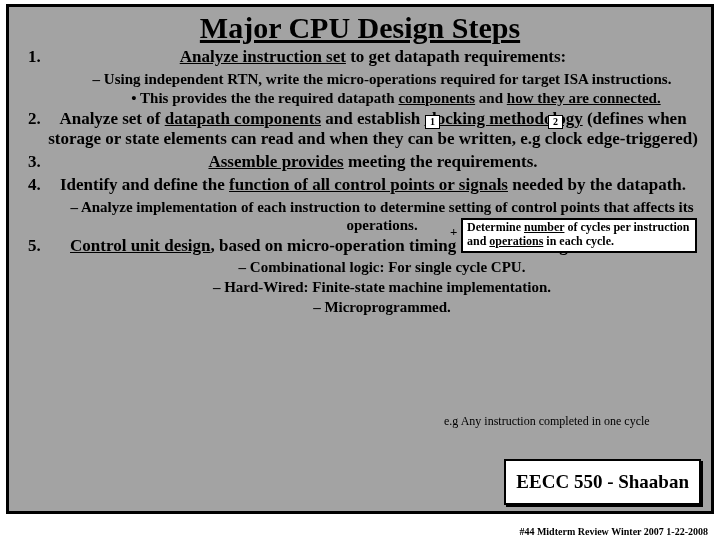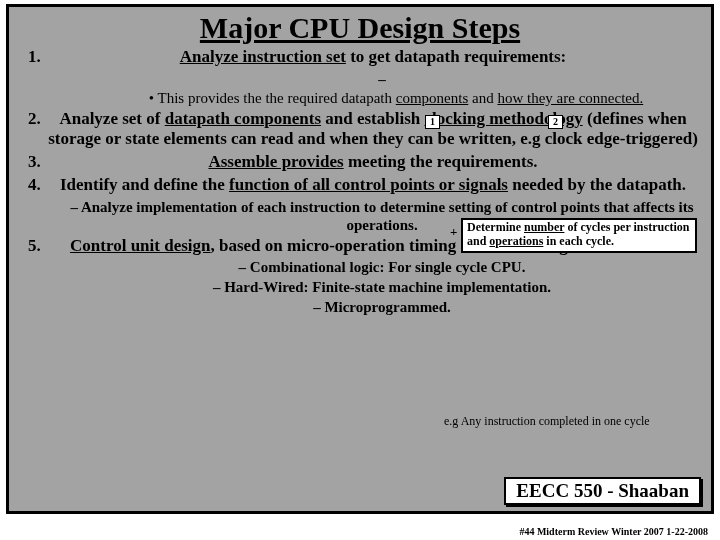"Using independent RTN, write the" span { html: none -> <span>Using independent RTN, write the micro-operations required for target ISA instructions.</span> }
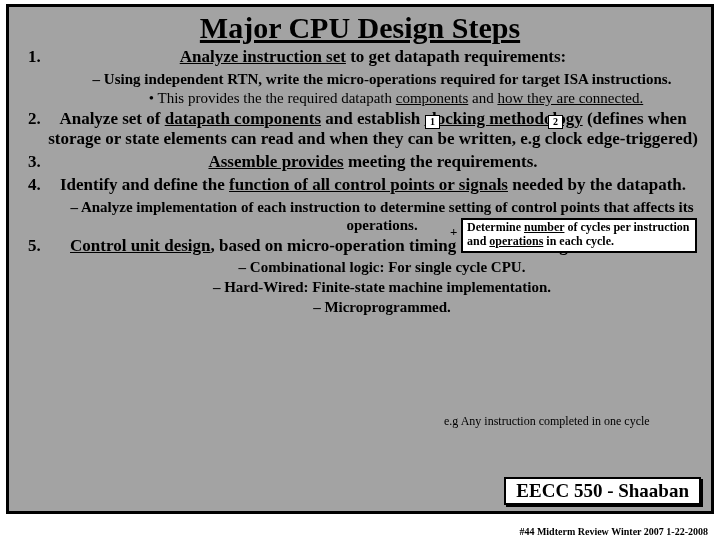"This provides the the required" ul.sub2 > li { font-weight: normal -> bold }
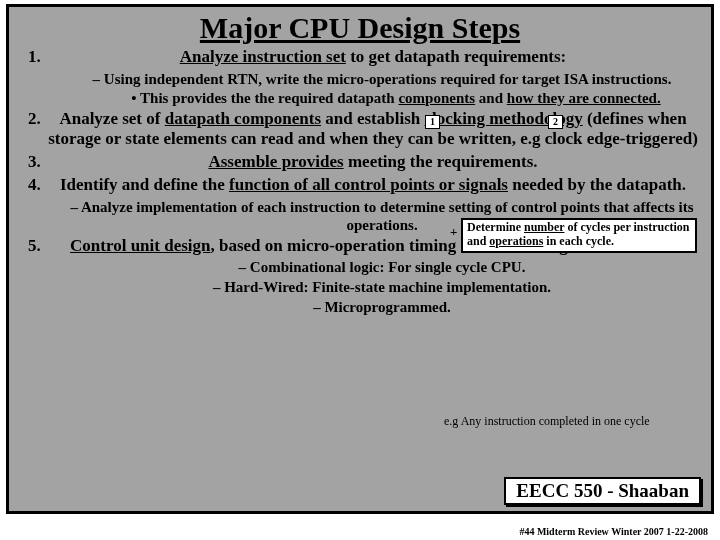"EECC 550 - Shaaban" .course-box { padding: 1px 10px -> 10px 10px }
